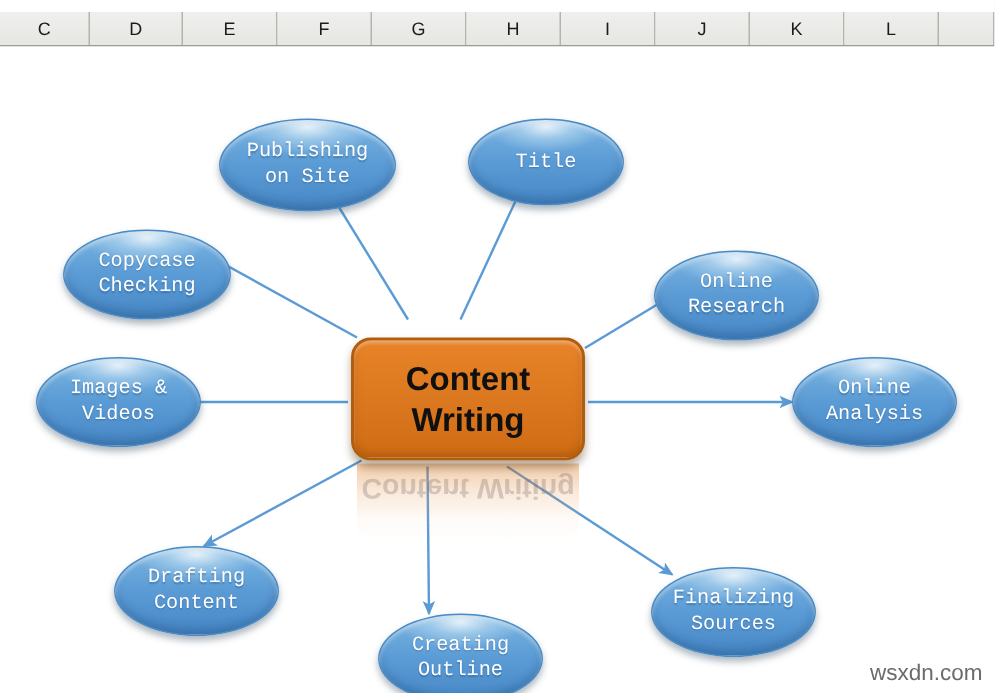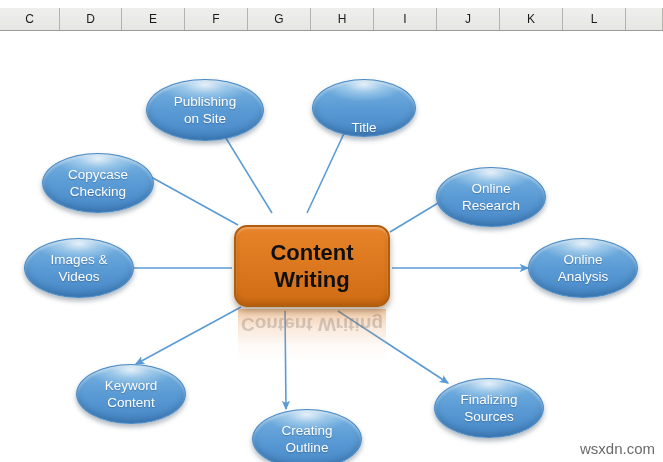"Publishing" .node-ellipse { font-family: Liberation Sans, sans-serif -> Liberation Mono, monospace }
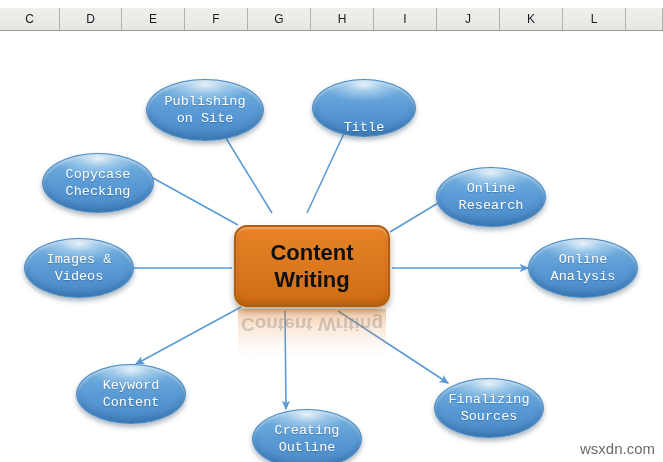"Title" div.node-ellipse { align-items: flex-end -> none }
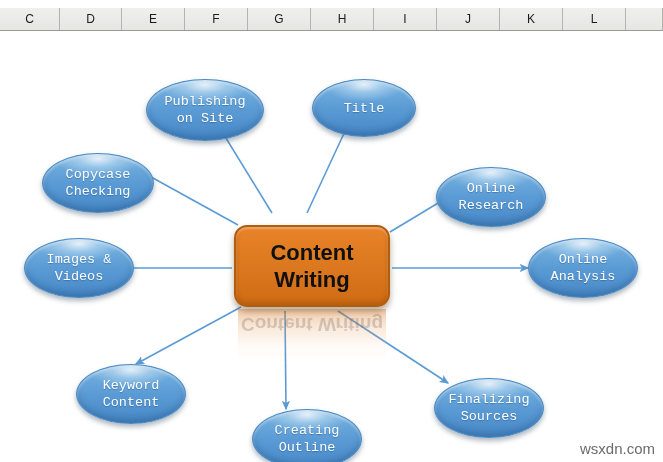"Keyword" span.node-label { text: Keyword -> Drafting }
